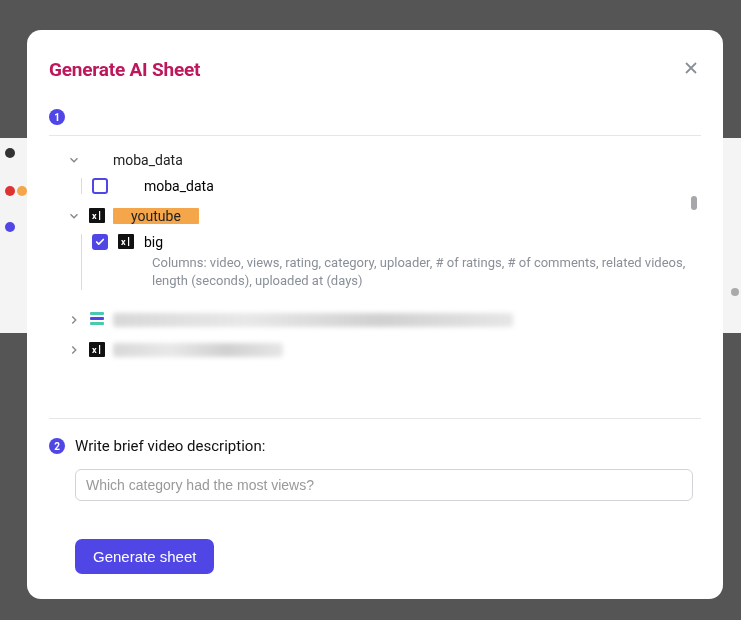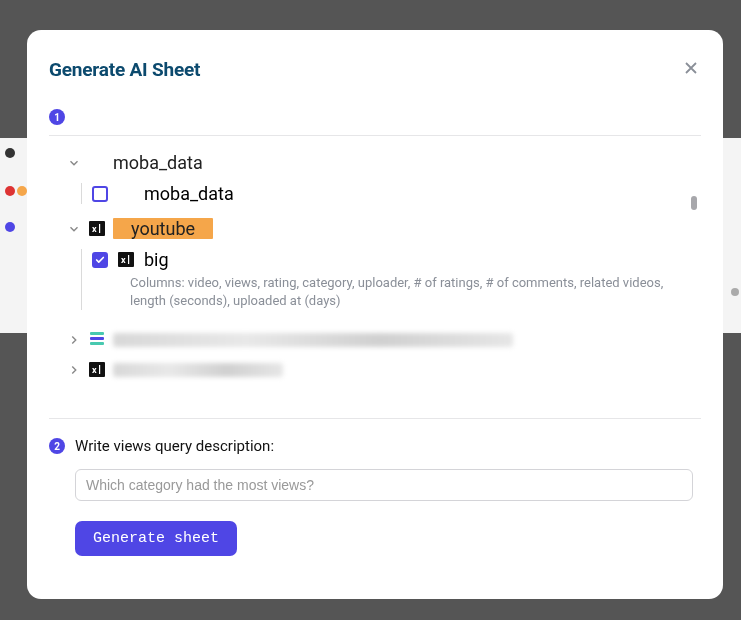"Generate AI Sheet" .modal-title { color: #0c4a6e -> #be185d }
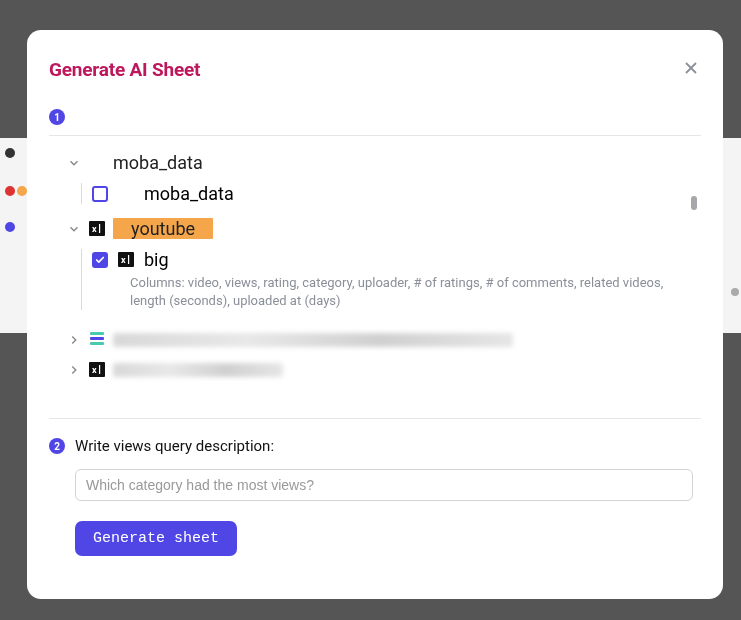"moba_data" .tree-label { font-size: 18px -> 14px }
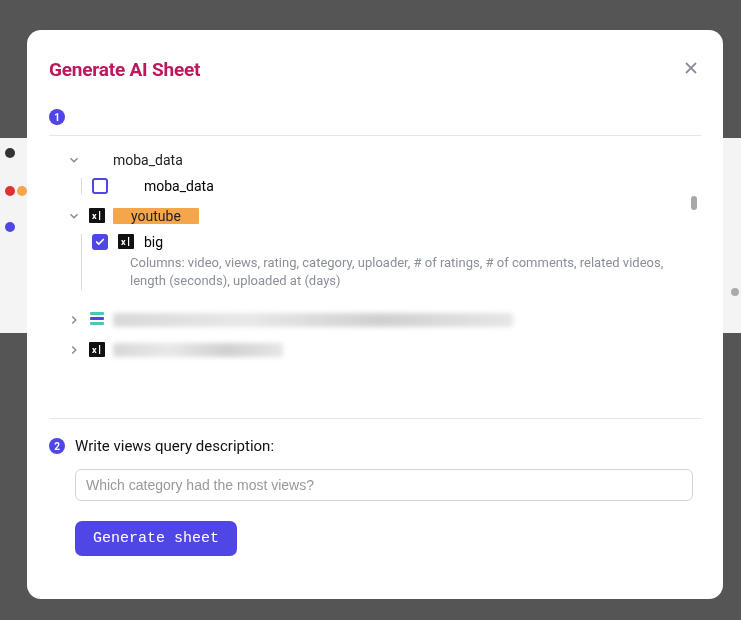"Columns: video, views, rating, category," .row-sub { margin-left: 38px -> 60px }
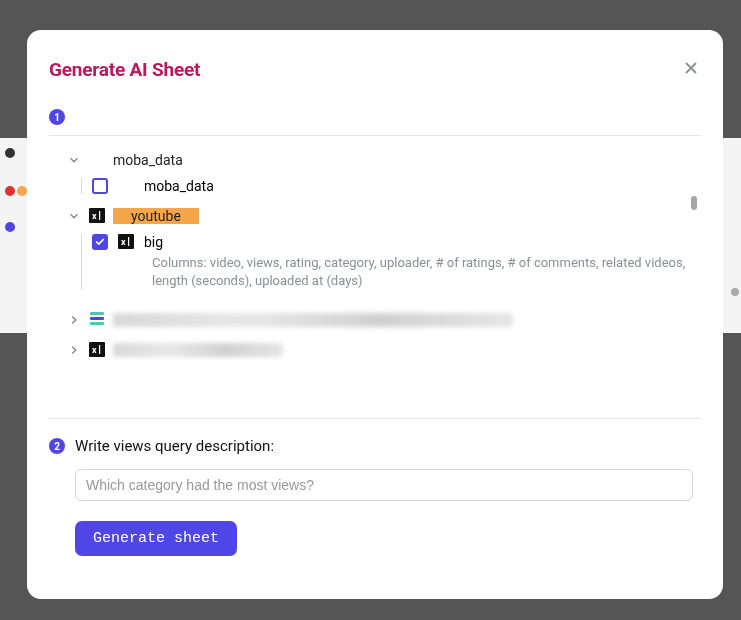"Write views query description:" div.step-label { text: views query -> brief video }
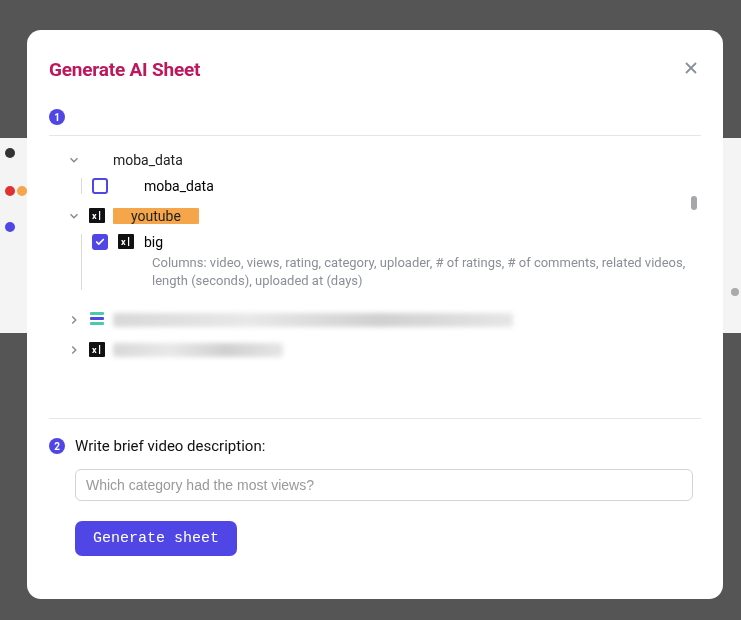"Generate sheet" .generate-btn { font-family: Liberation Mono, monospace -> none; margin-top: 20px -> 38px }
